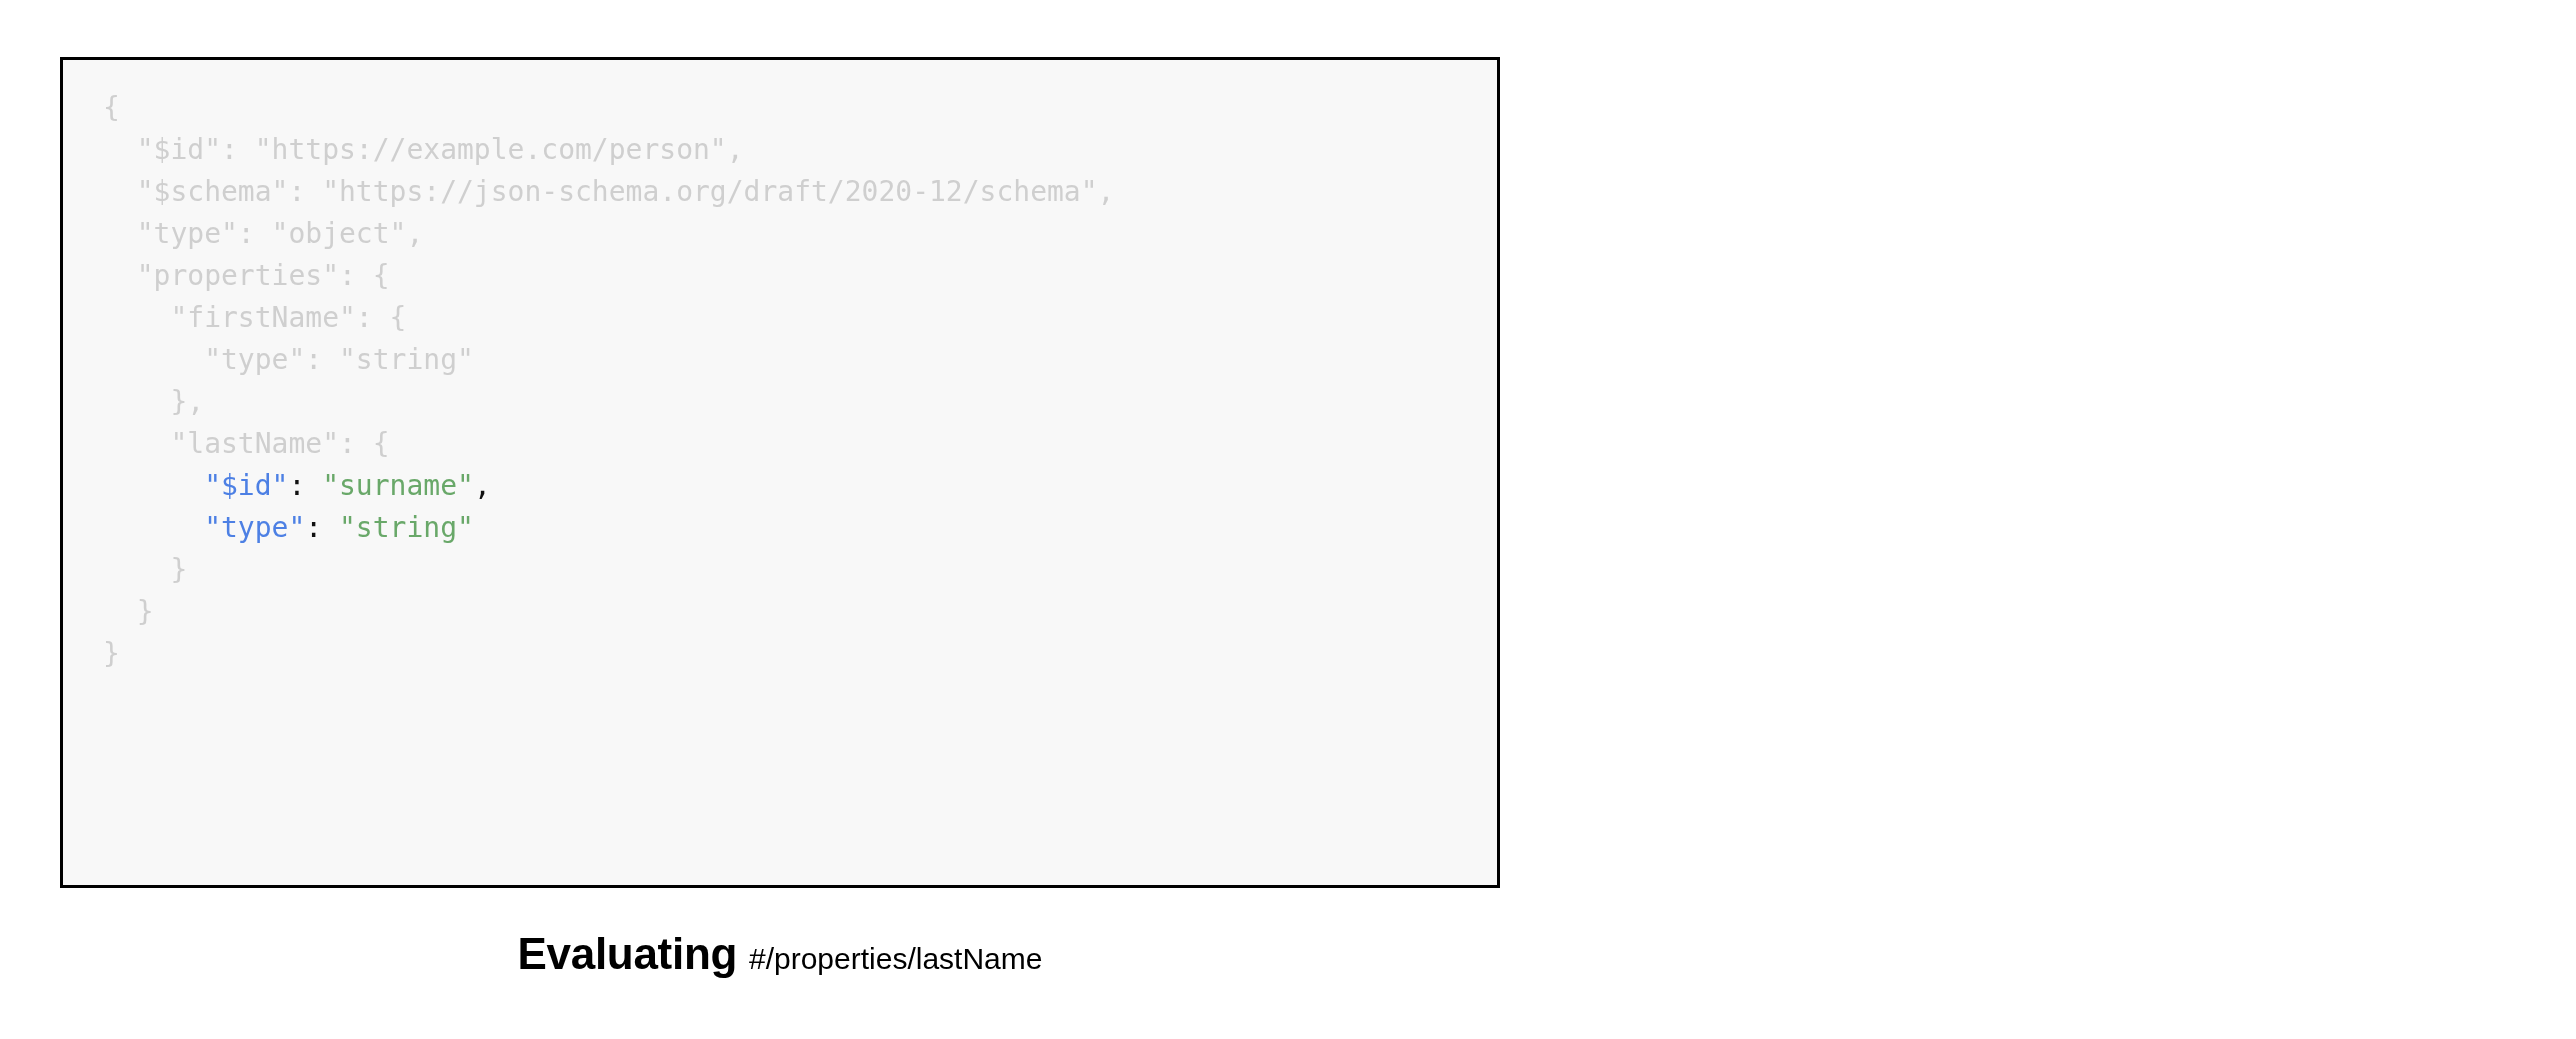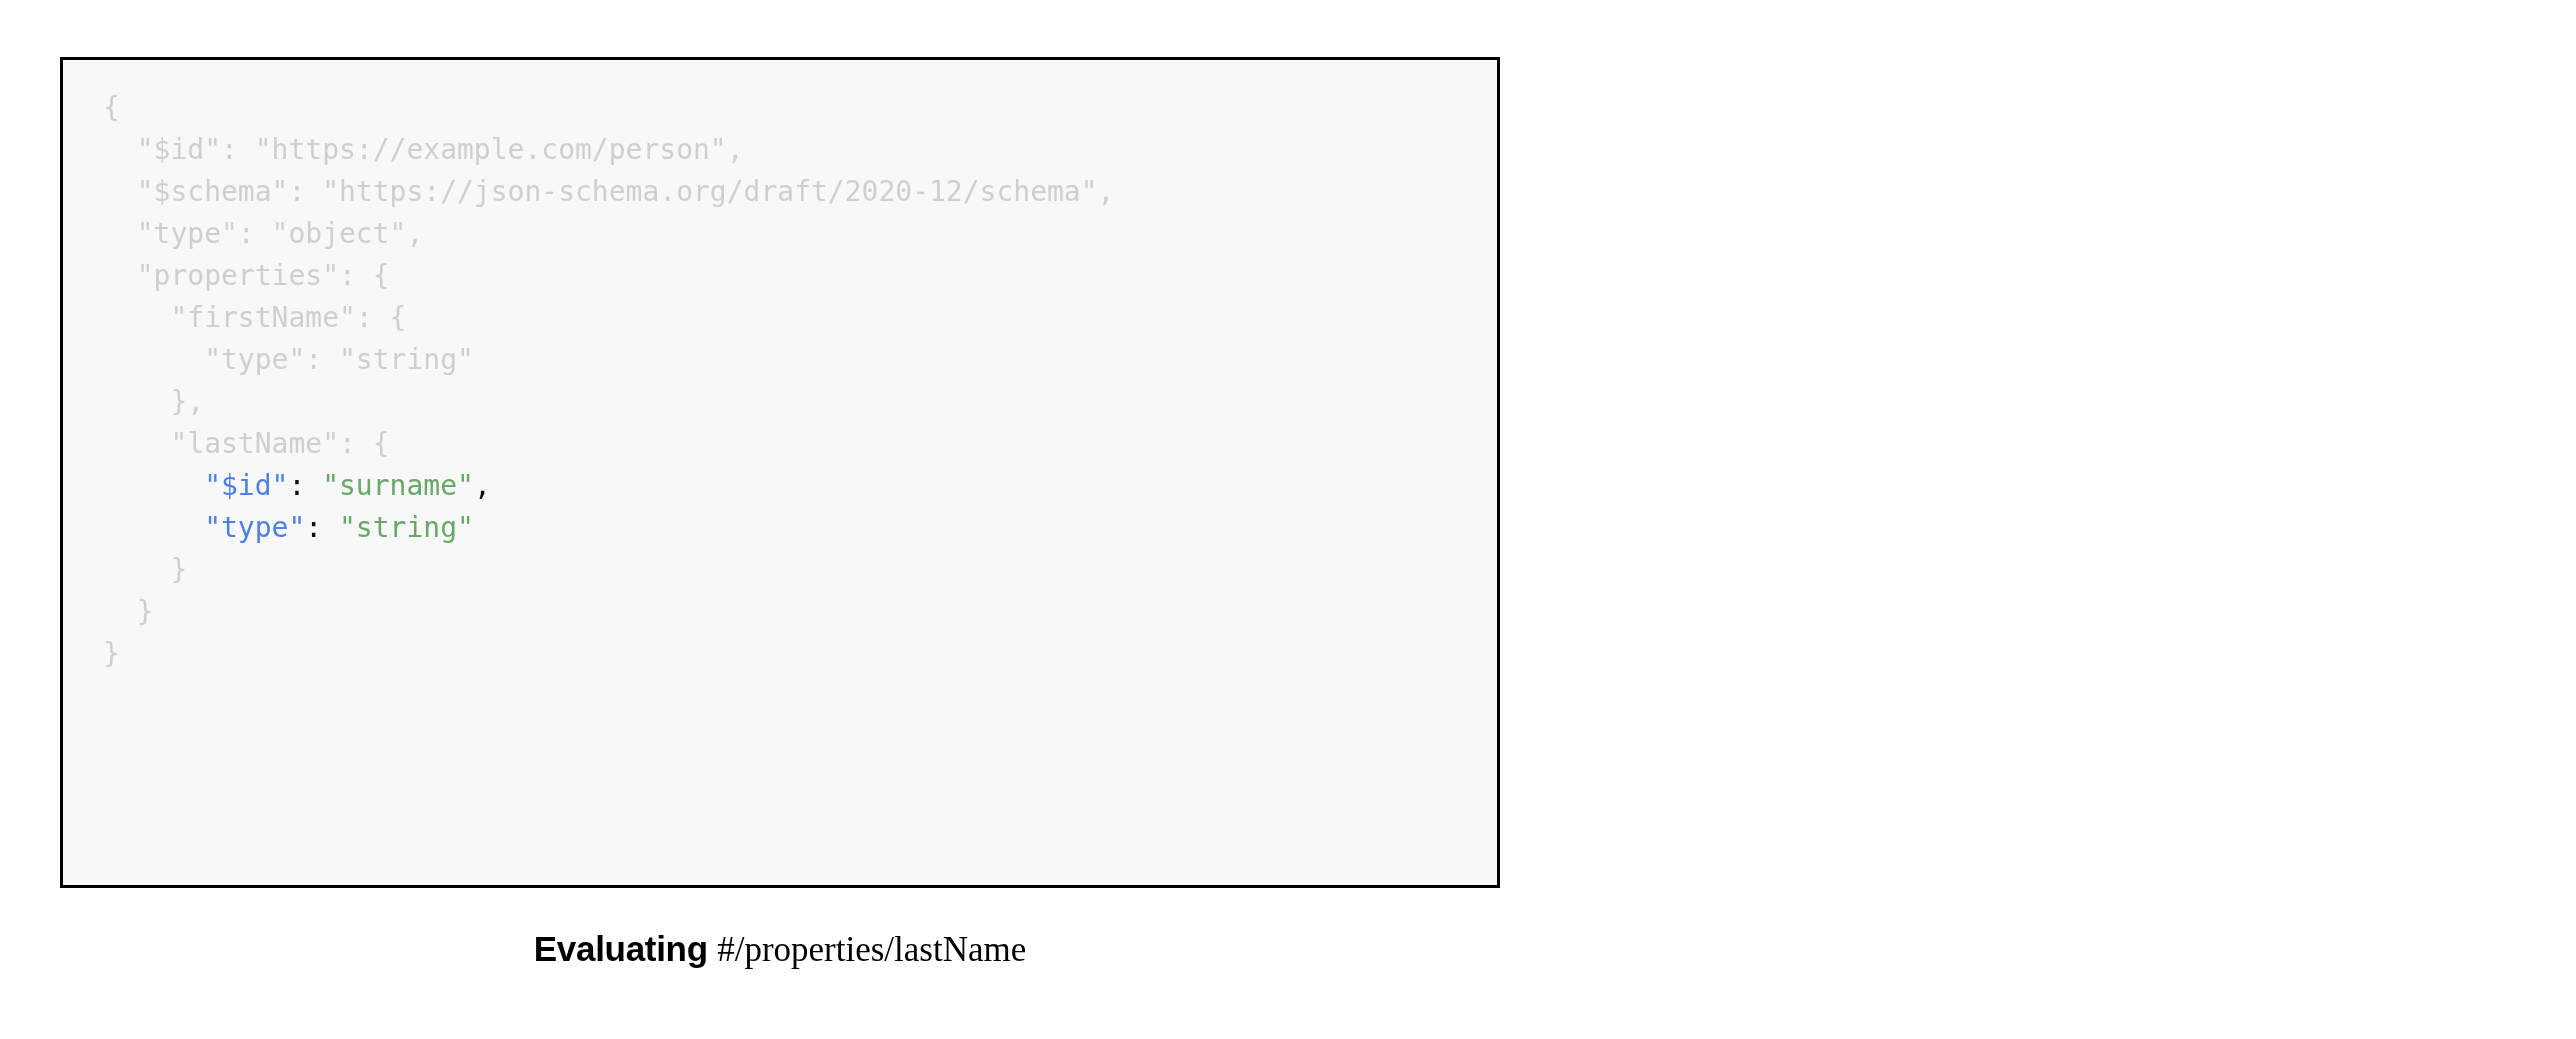"Evaluating" #left-caption .cap-bold { font-size: 35px -> 44px }
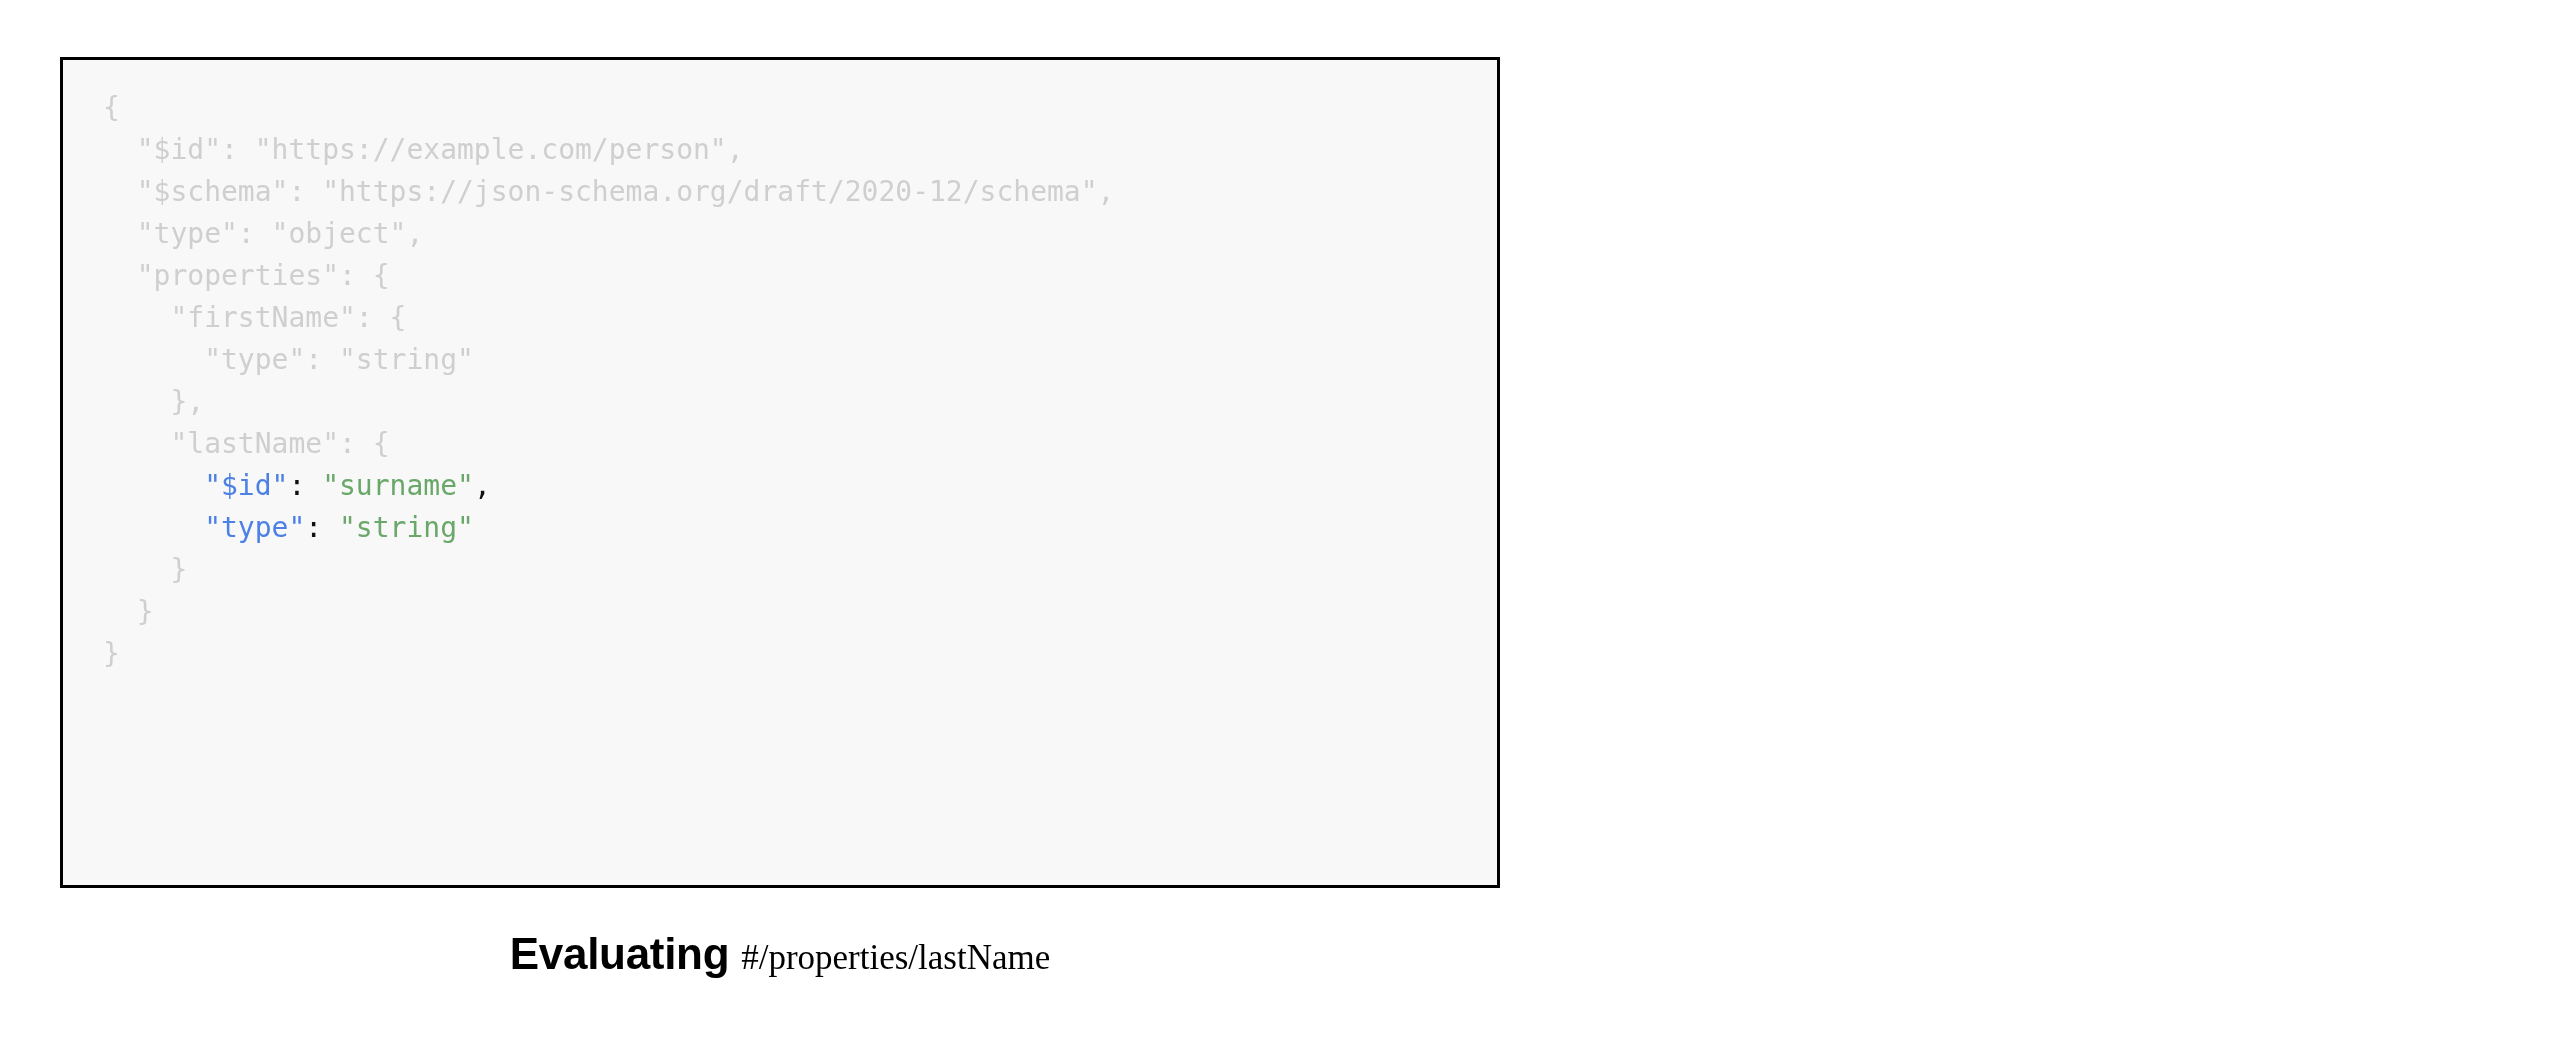"#/properties/lastName" #left-caption .cap-mono { font-family: Liberation Serif, serif -> Liberation Sans, sans-serif; font-size: 35px -> 30px }
